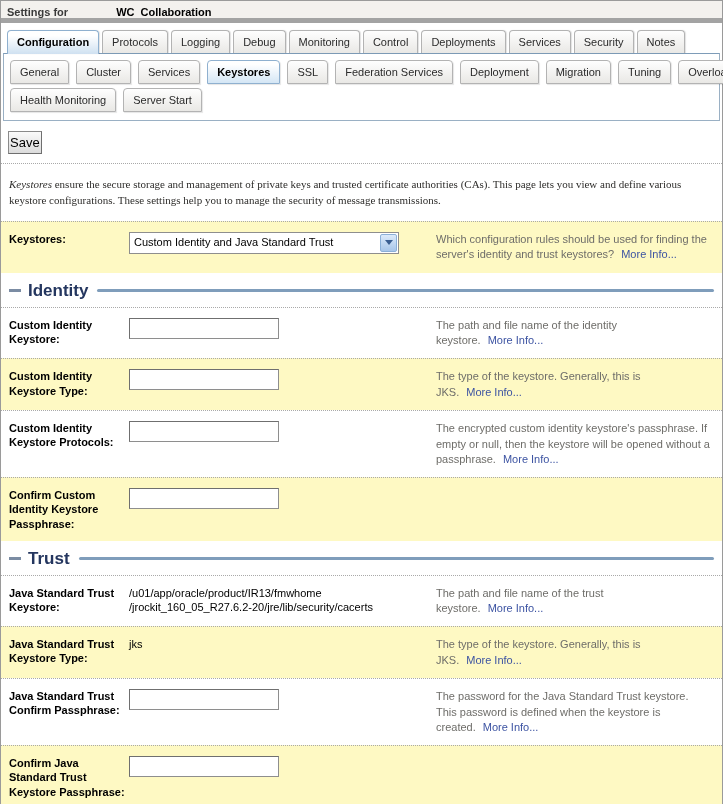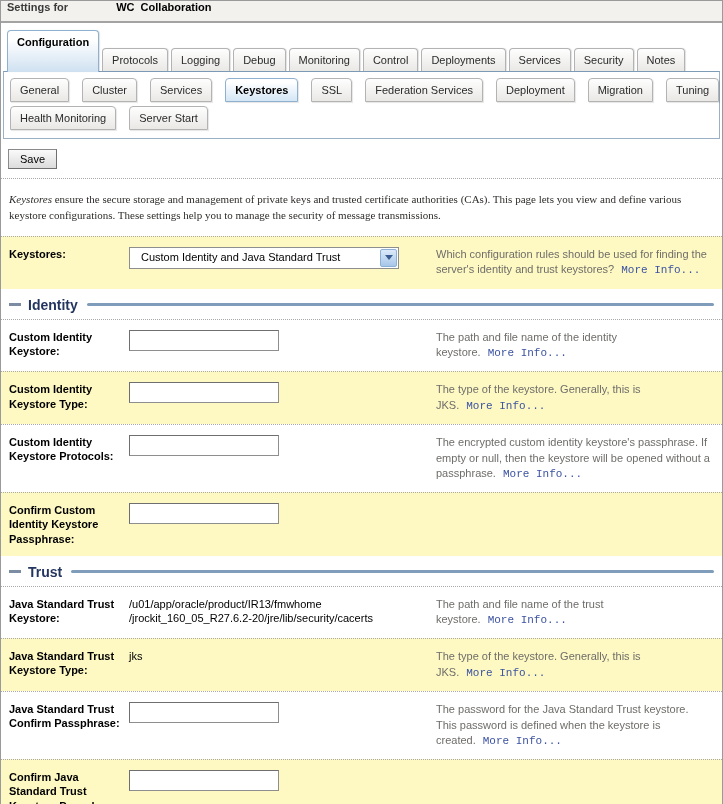"Settings for" .titlebar { align-items: flex-start -> flex-end; border-bottom: 2px solid #a3a3a3 -> 5px solid #a3a3a3 }
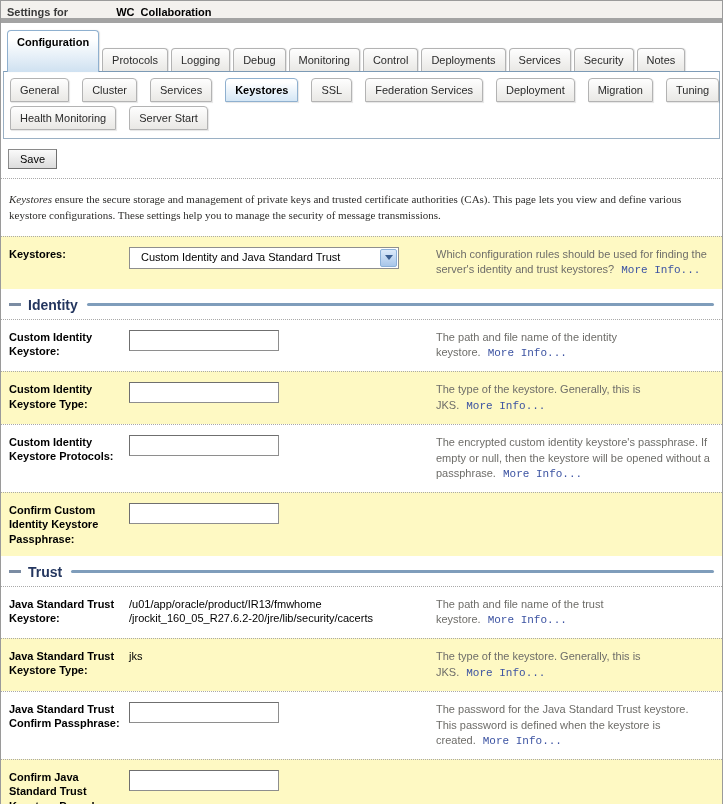"Configuration" .tab.active { padding-bottom: 24px -> 6px }
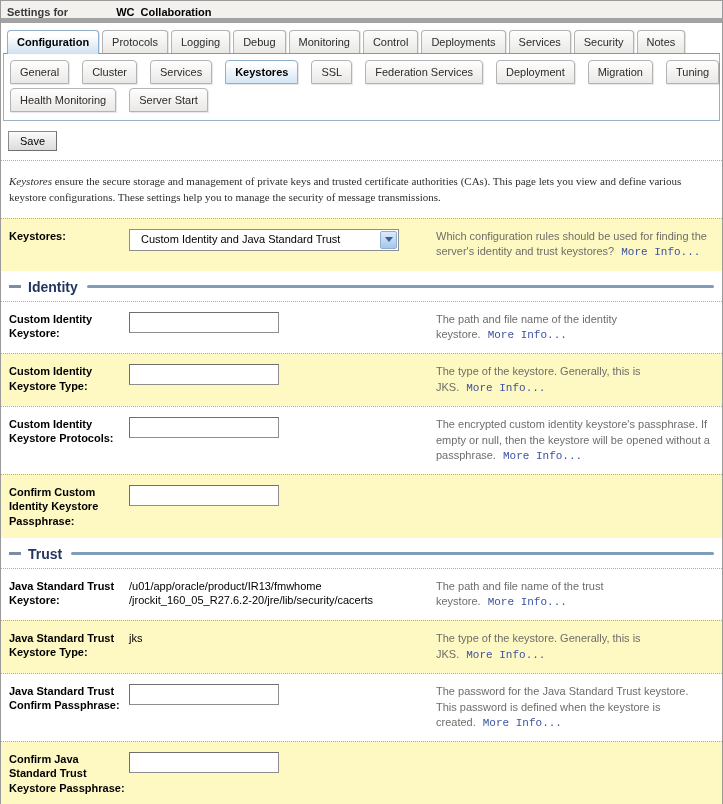"General" .subtabrow { gap: 13px -> 7px }
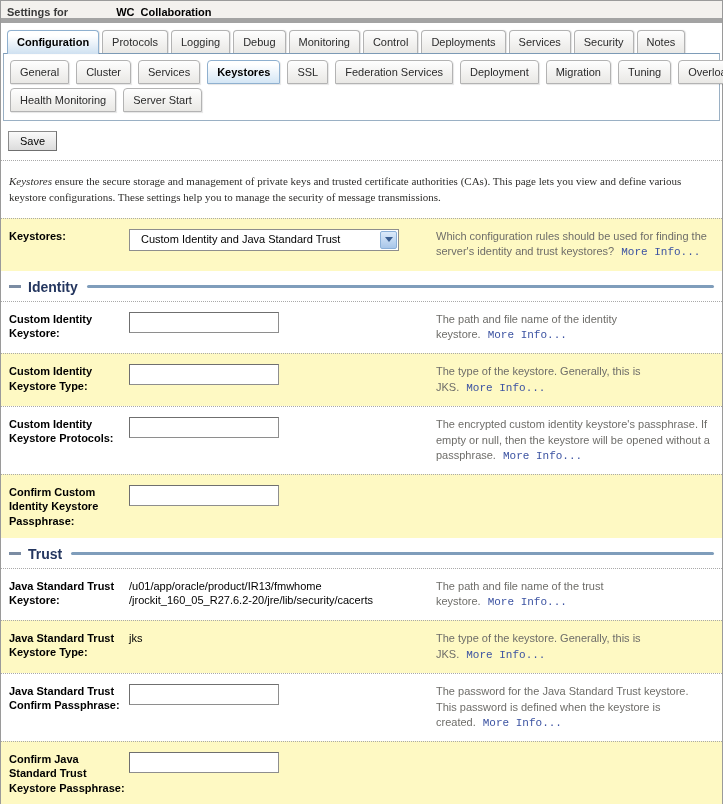"Save" .btn { font-size: 11px -> 13px; padding: 3px 11px -> 3px 1px }
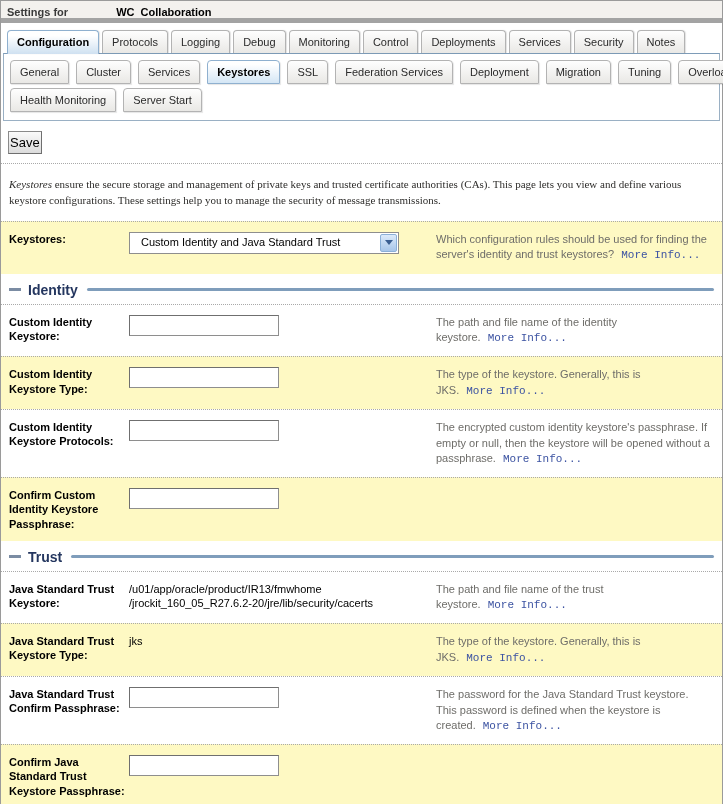"Custom Identity and Java Standard" .select .sel-text { padding: 0 11px -> 0 4px }
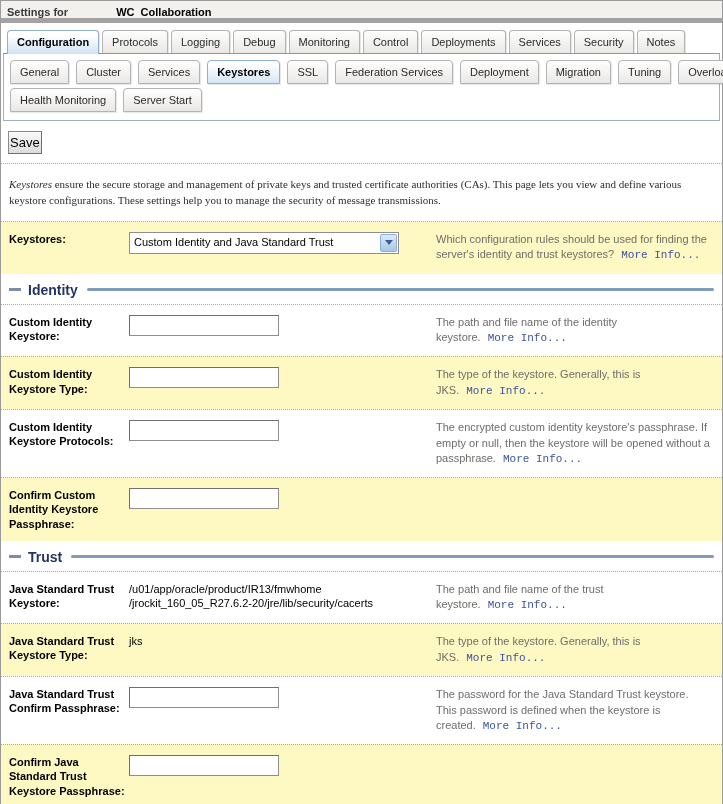"More Info..." .more-info { font-family: Liberation Mono, monospace -> none }
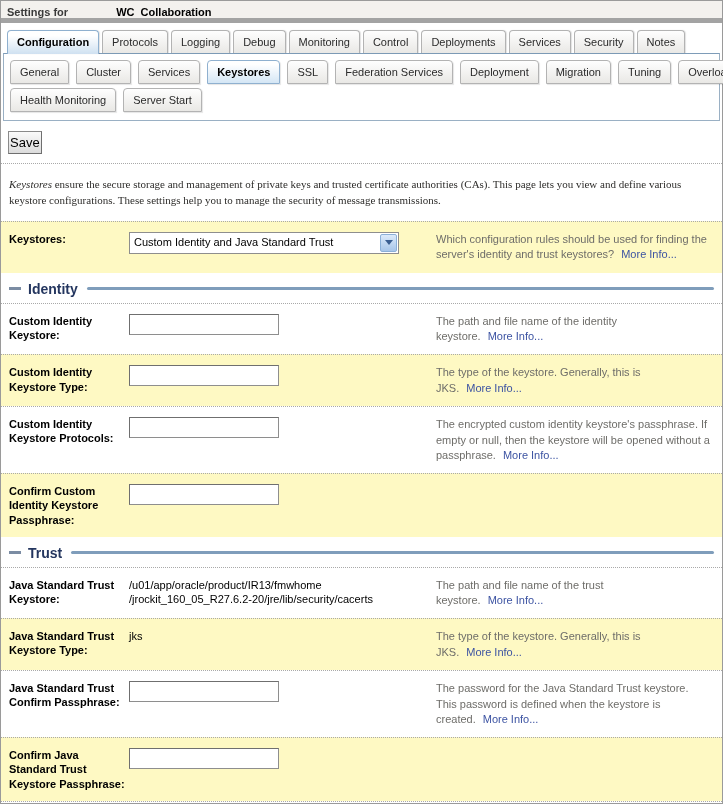"Identity" .section-header .s-title { font-size: 14px -> 17px }
